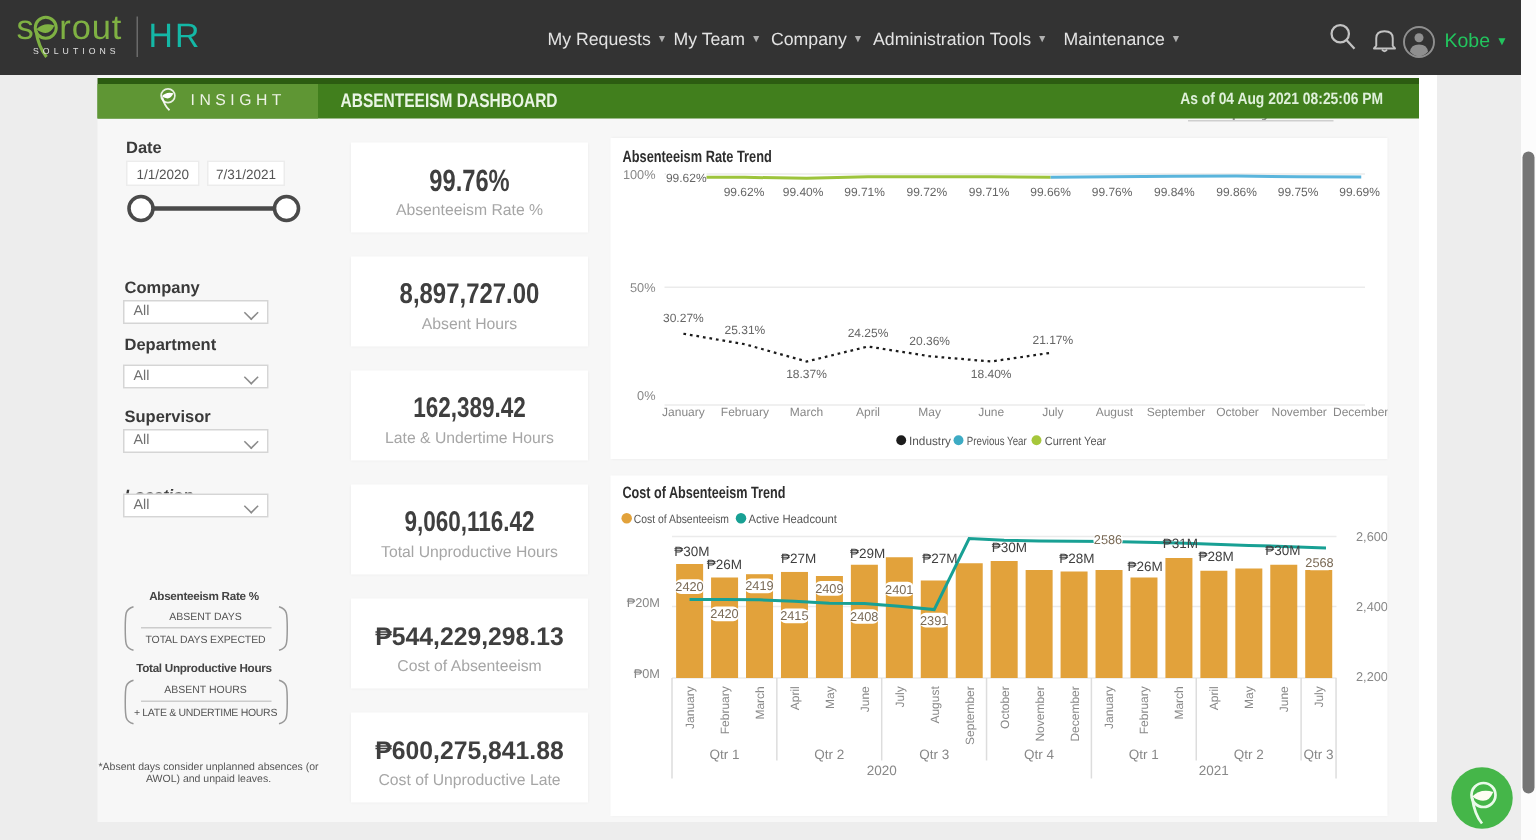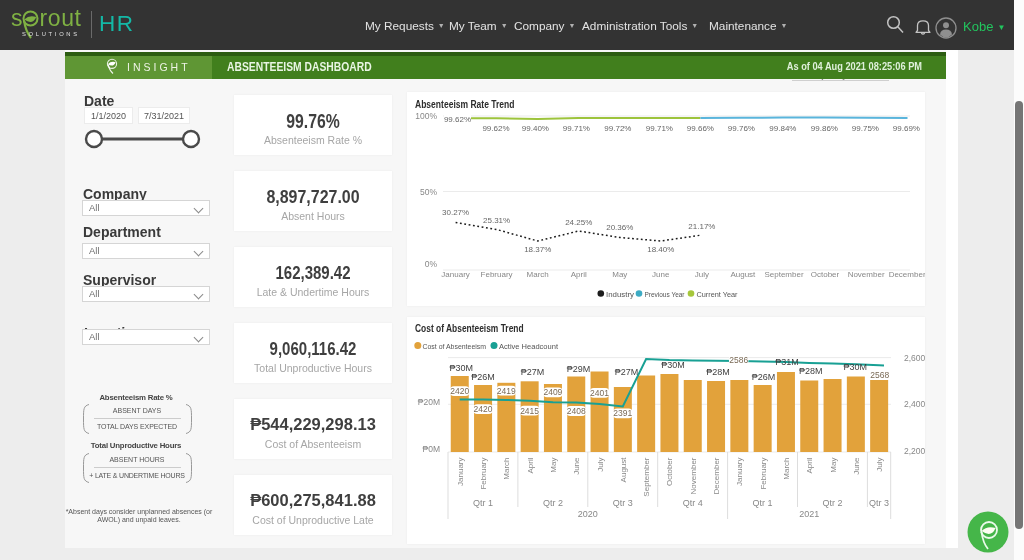"Date" .sidelbl { font-size: 14px -> 11px }
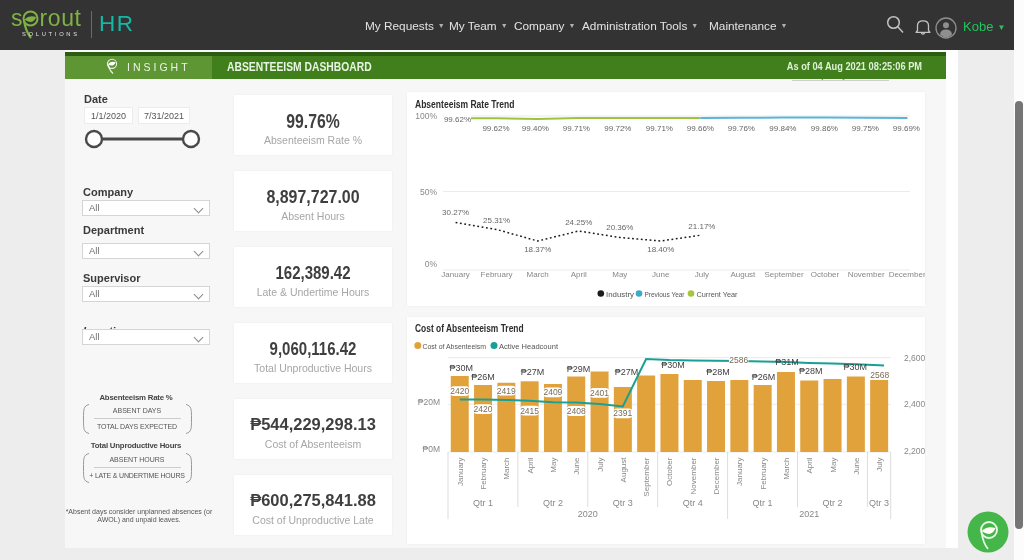"All" .dd { width: 128px -> 97px }
